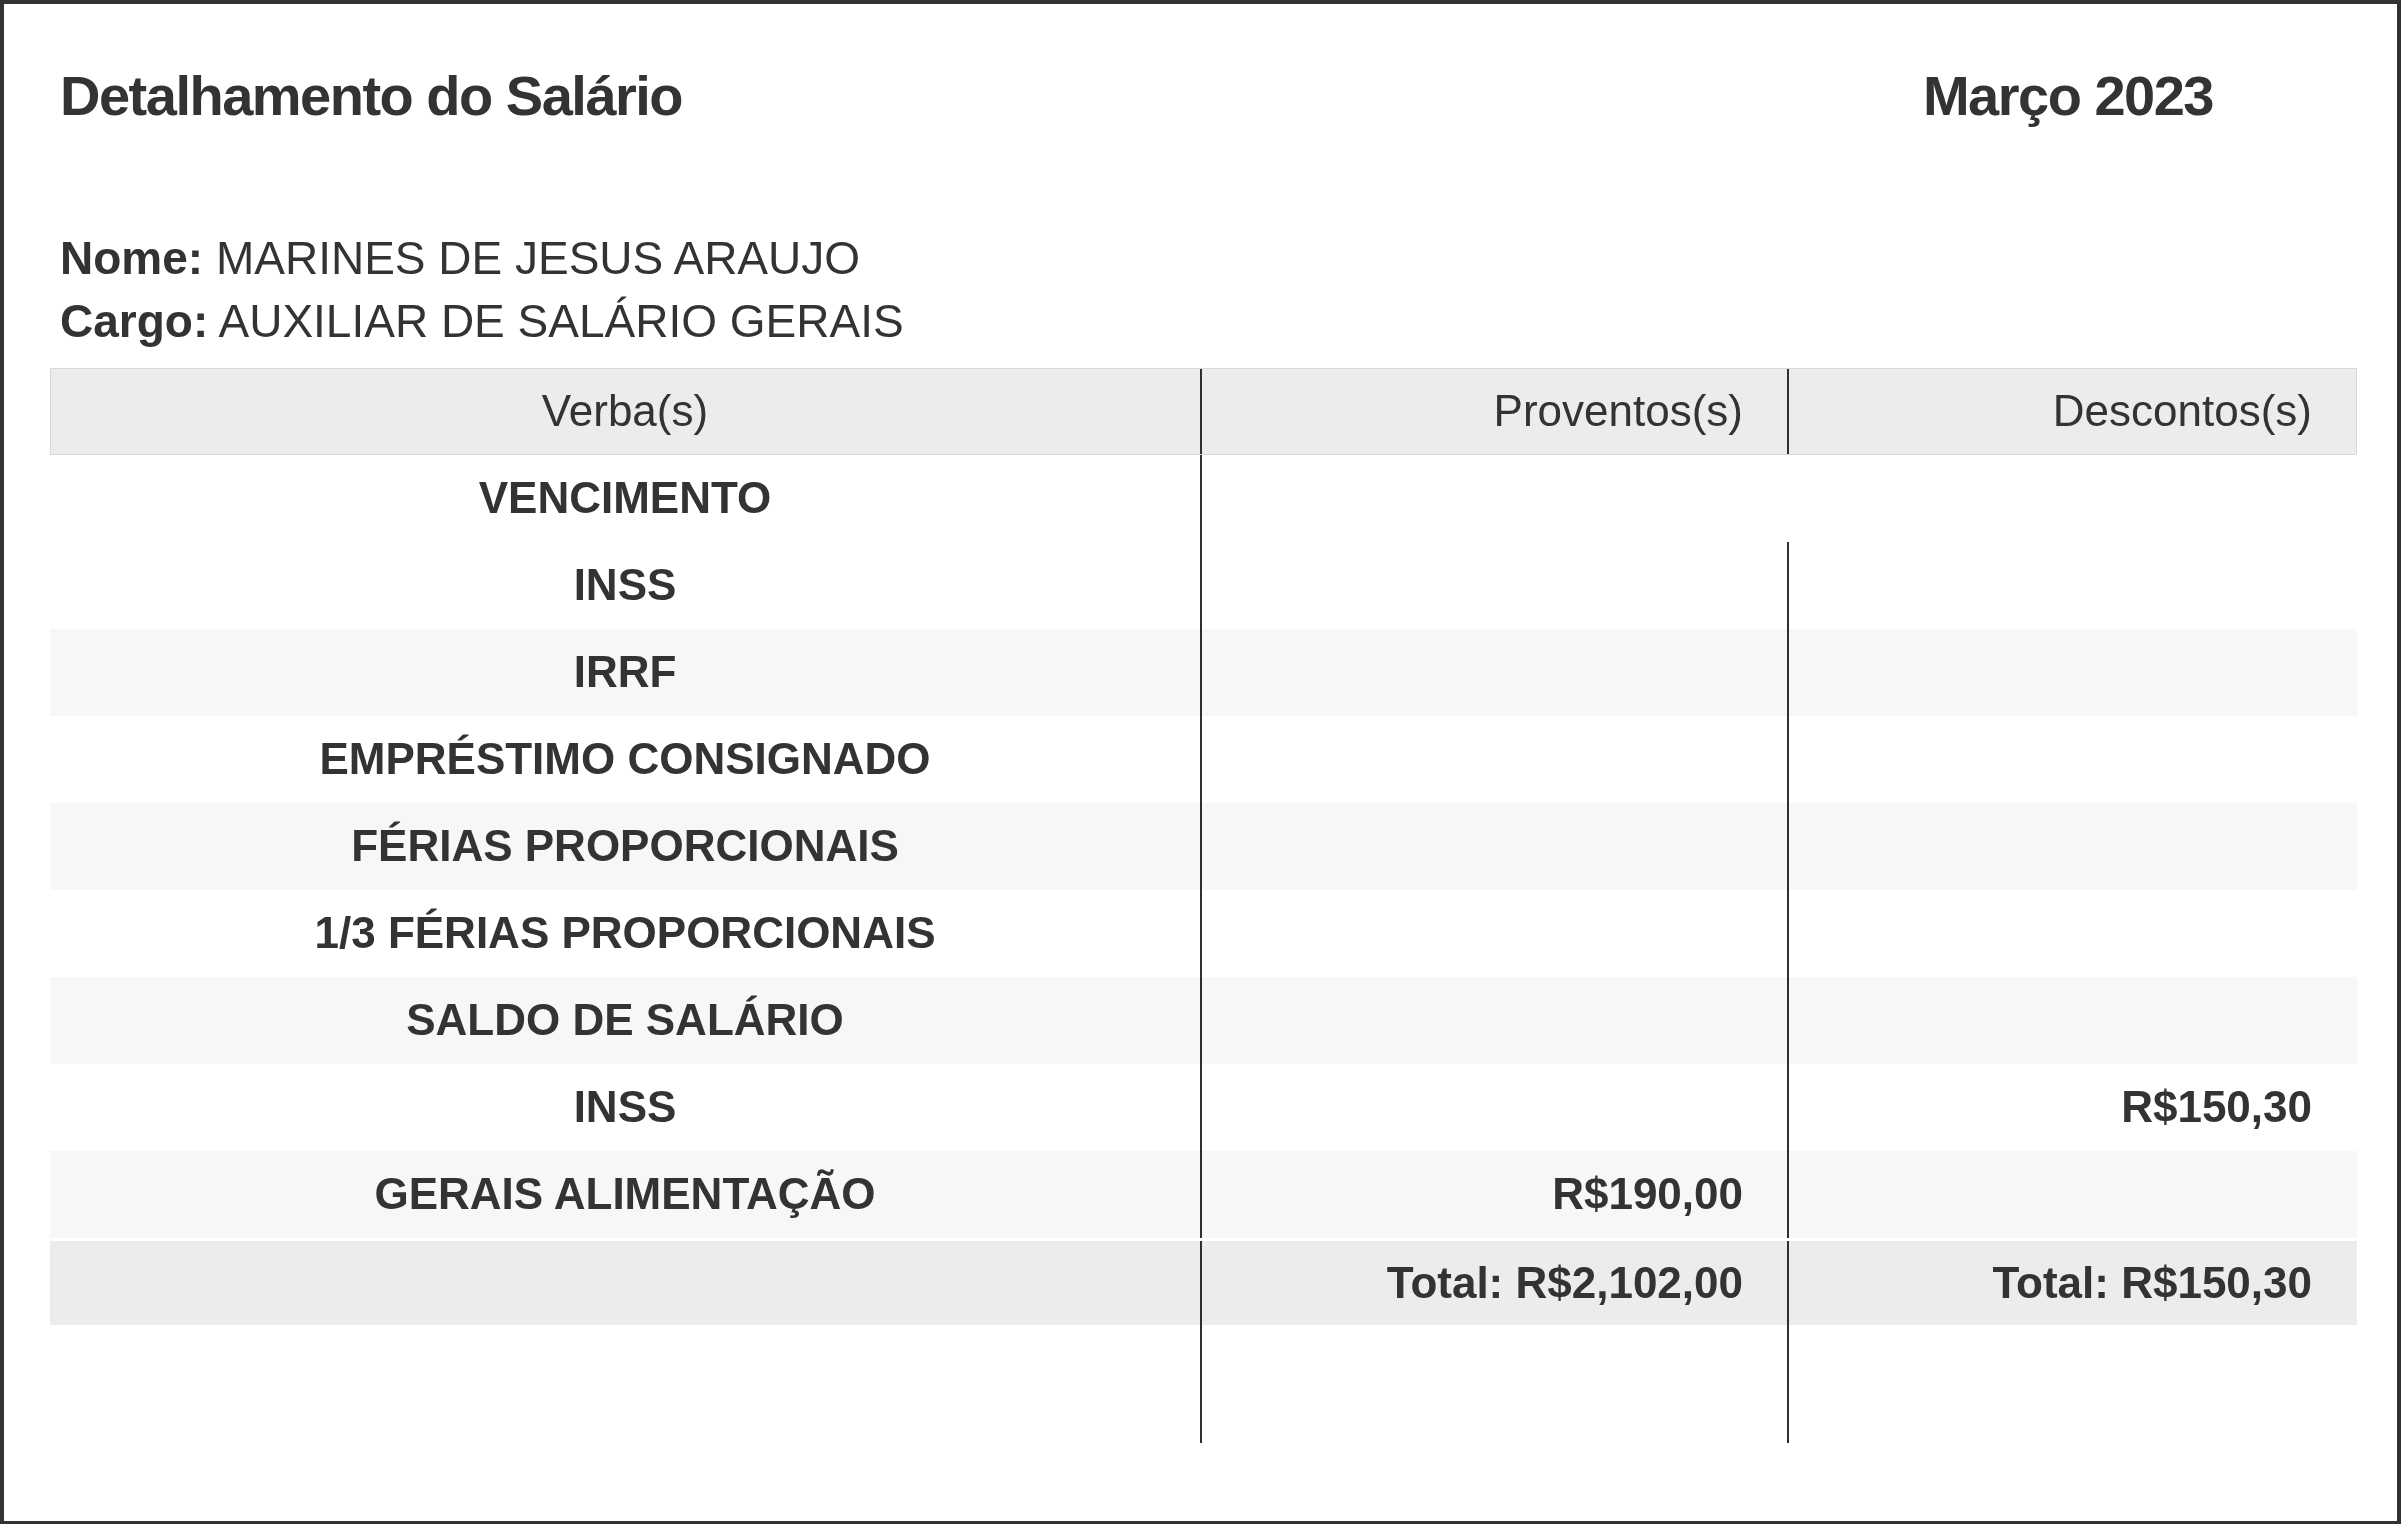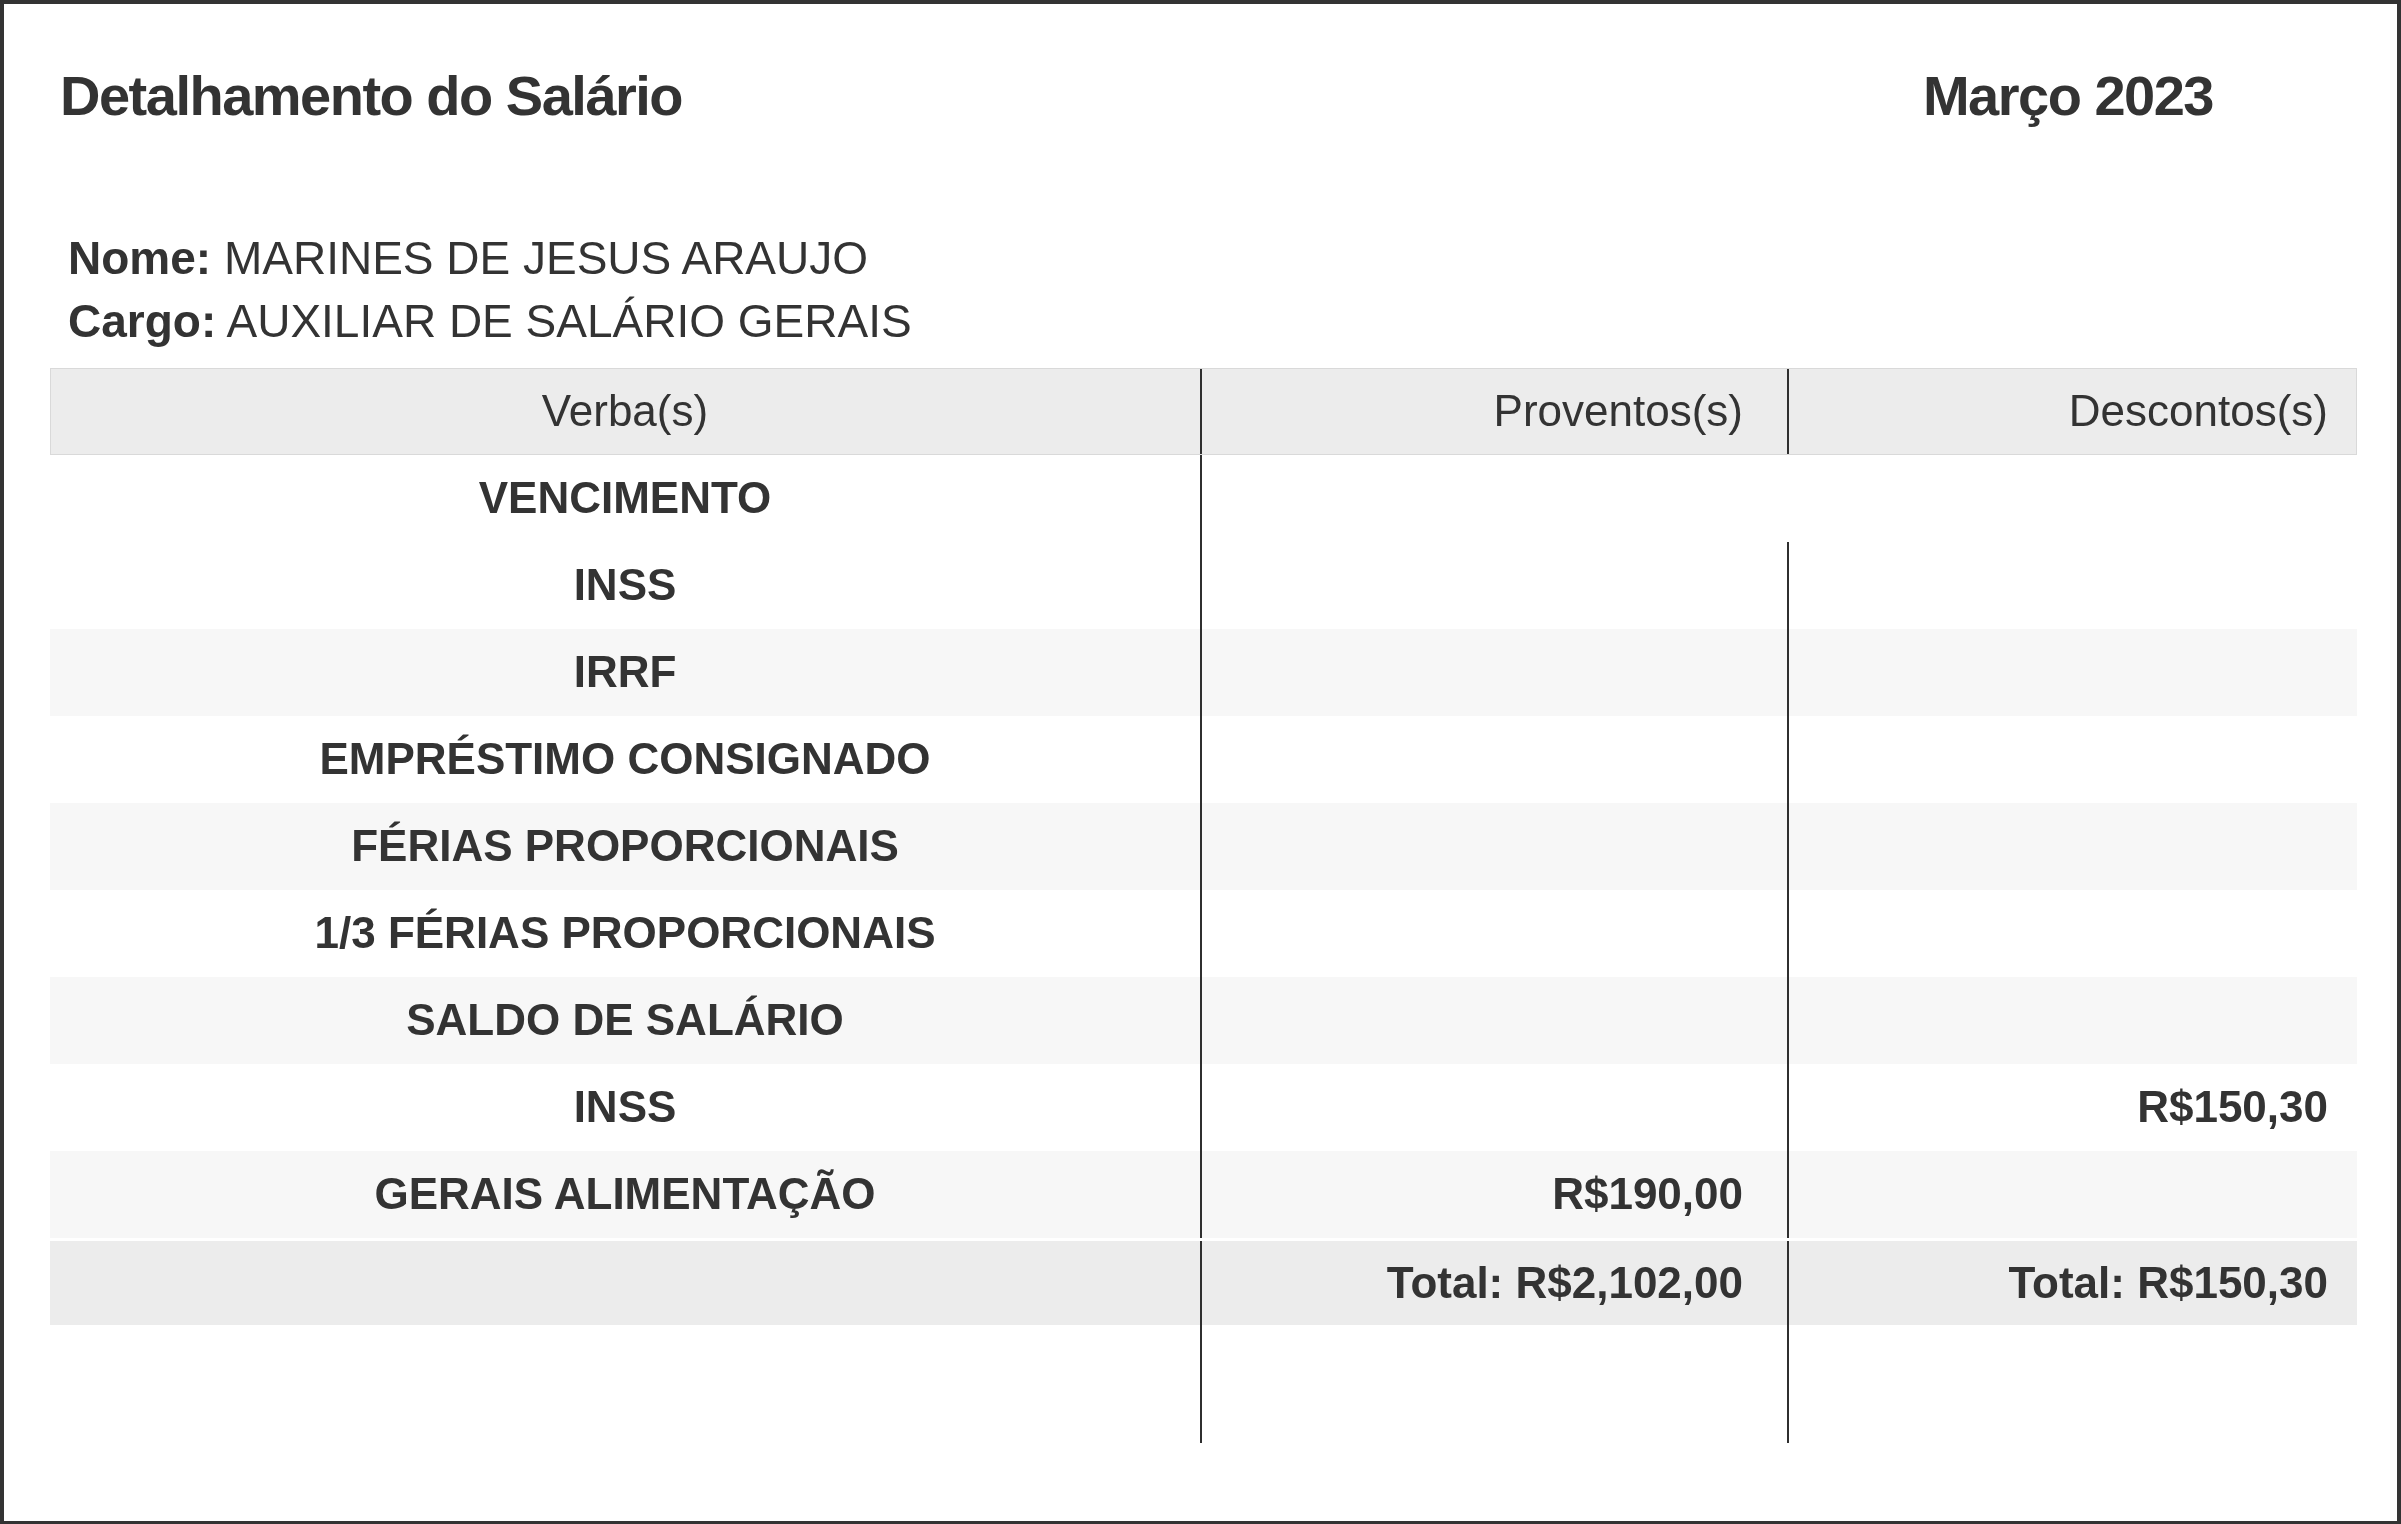"Nome:" .emp-label { margin-left: 8px -> none }
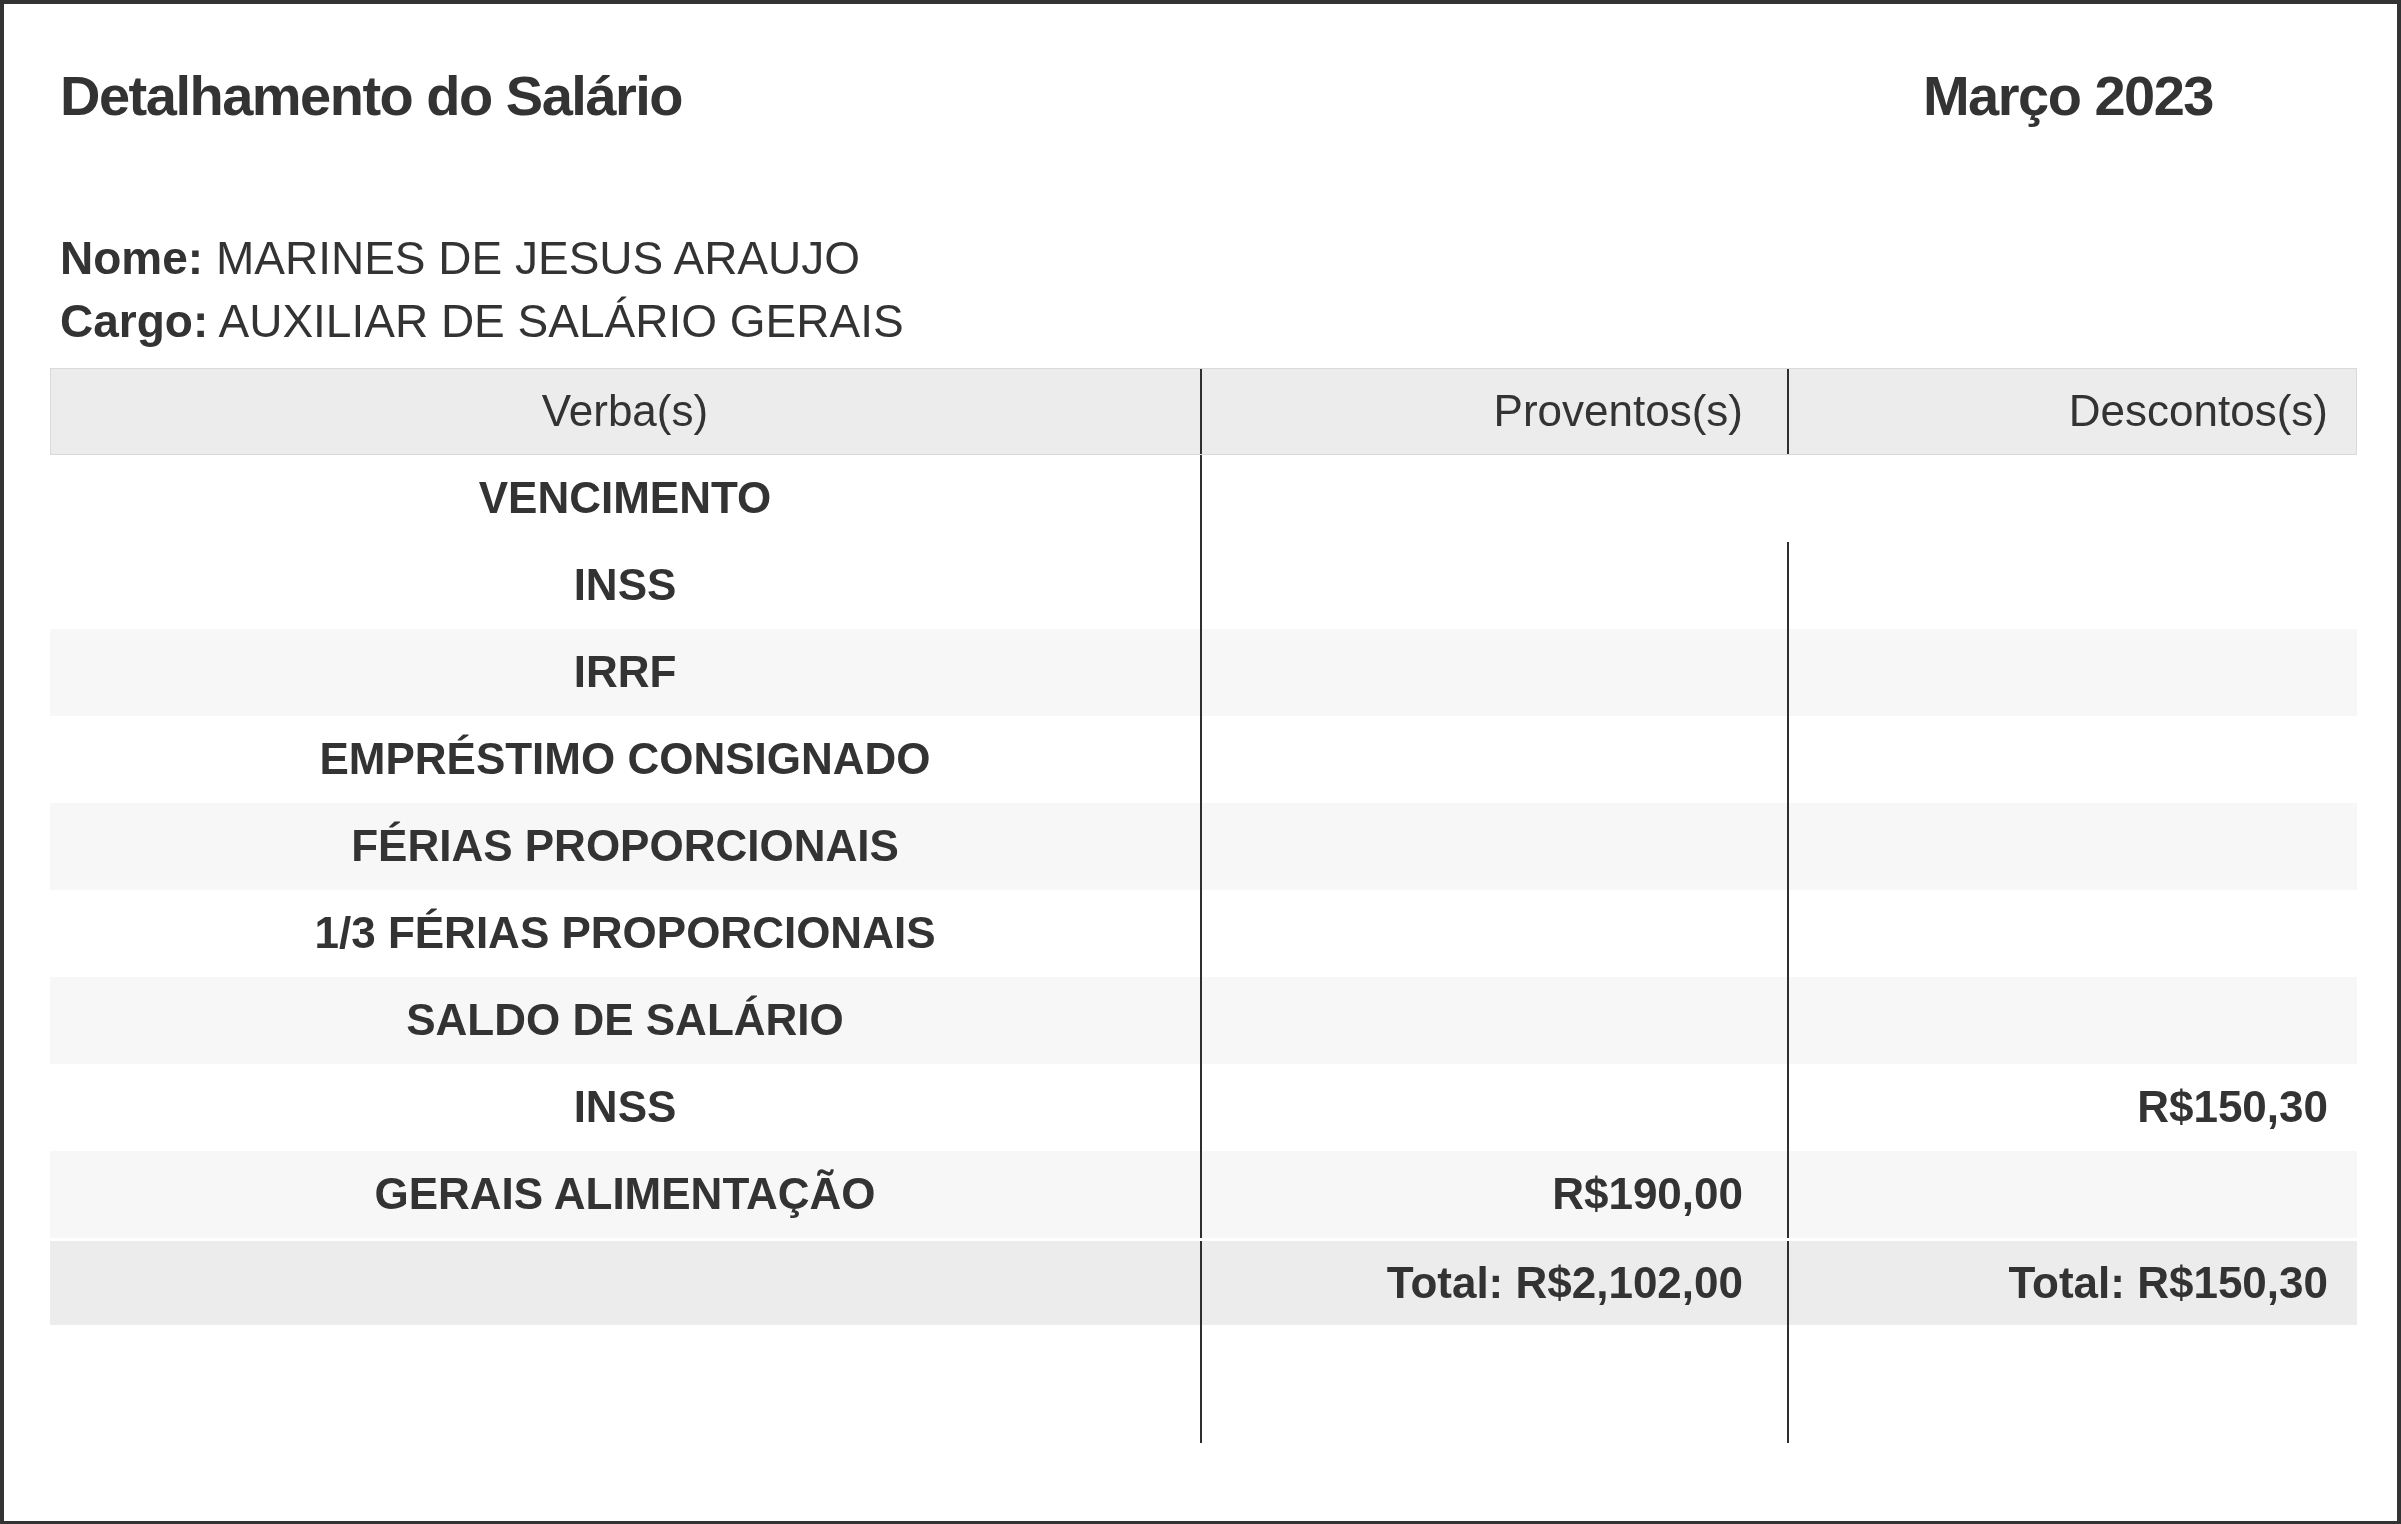"Descontos(s)" .c3 { padding-right: 28px -> 44px }
